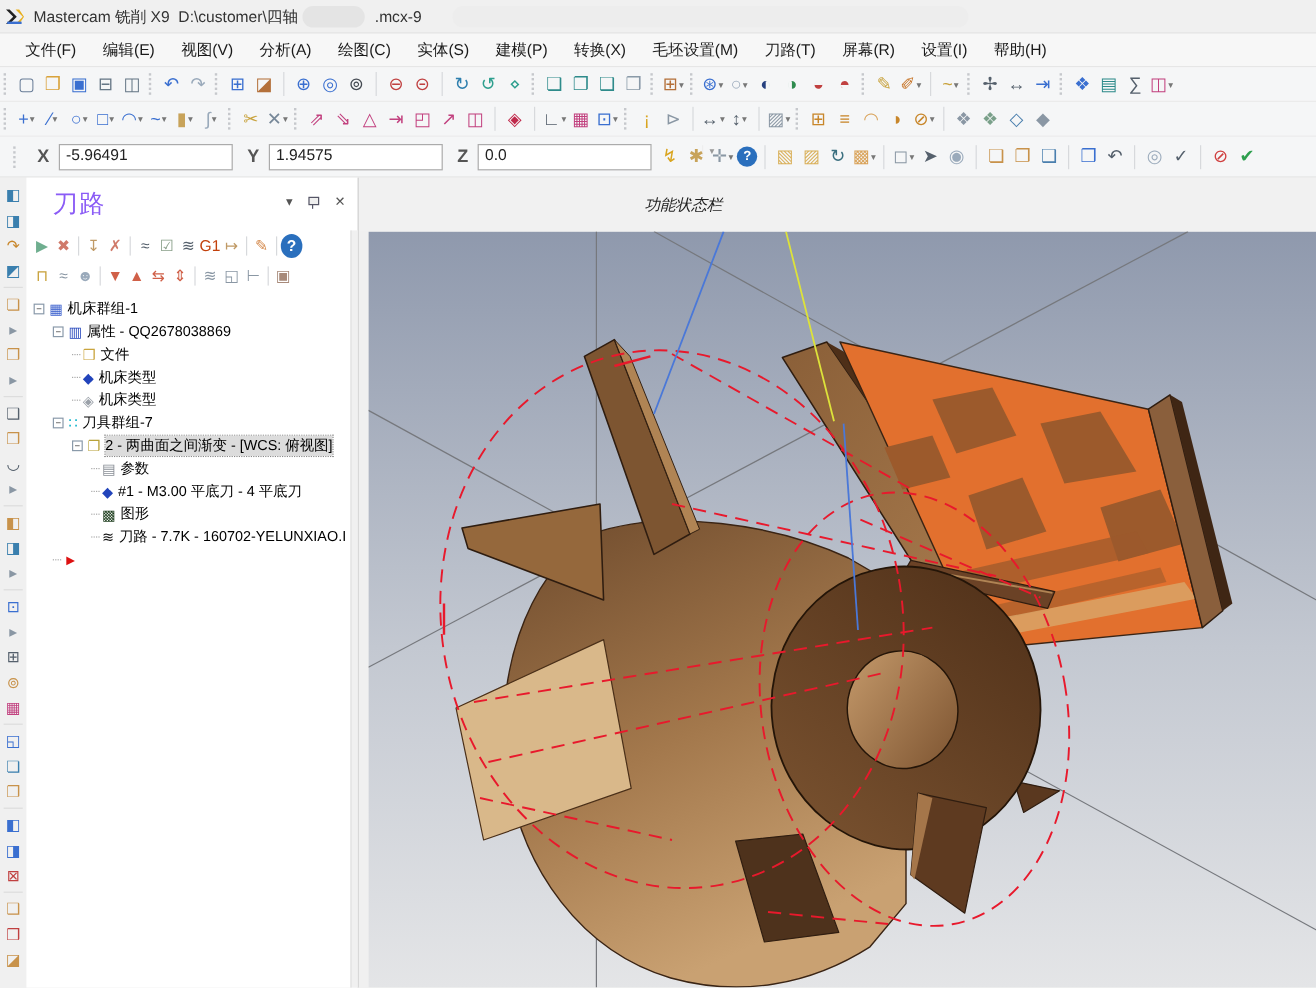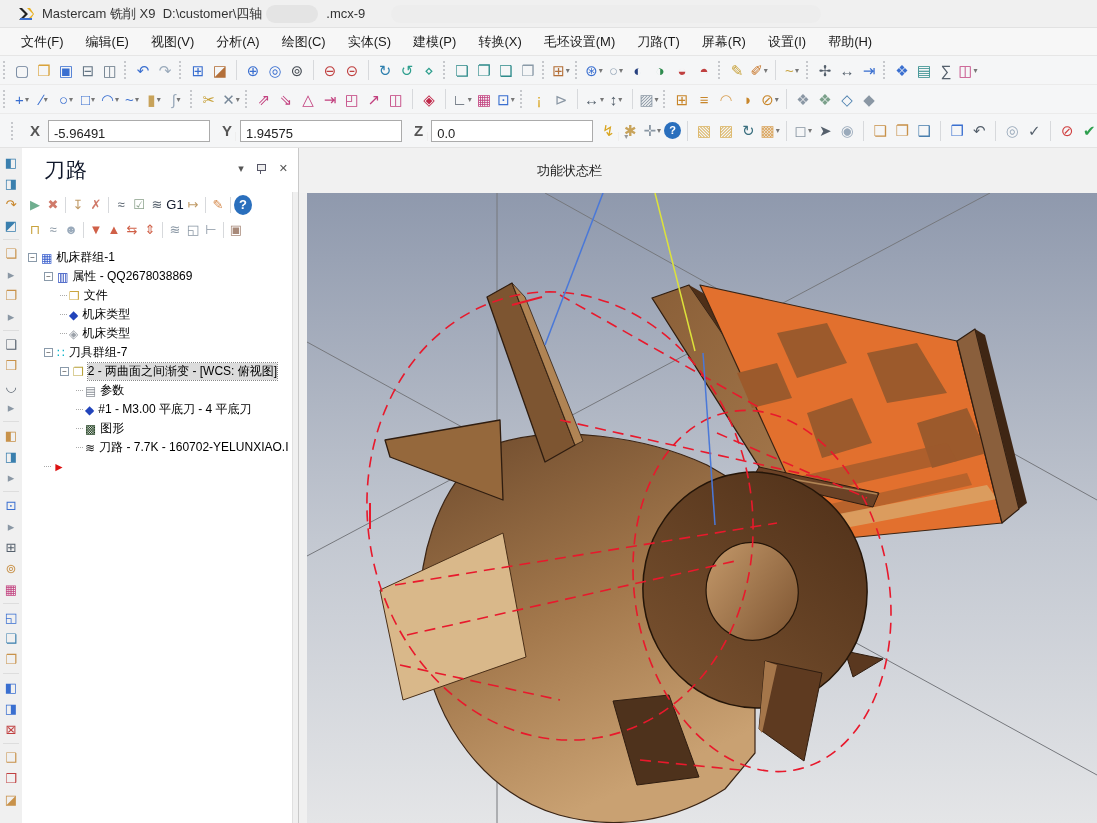"Mastercam 铣削 X9 D:\customer\四轴" .titlebar { padding: 0 18px -> 0 4px }
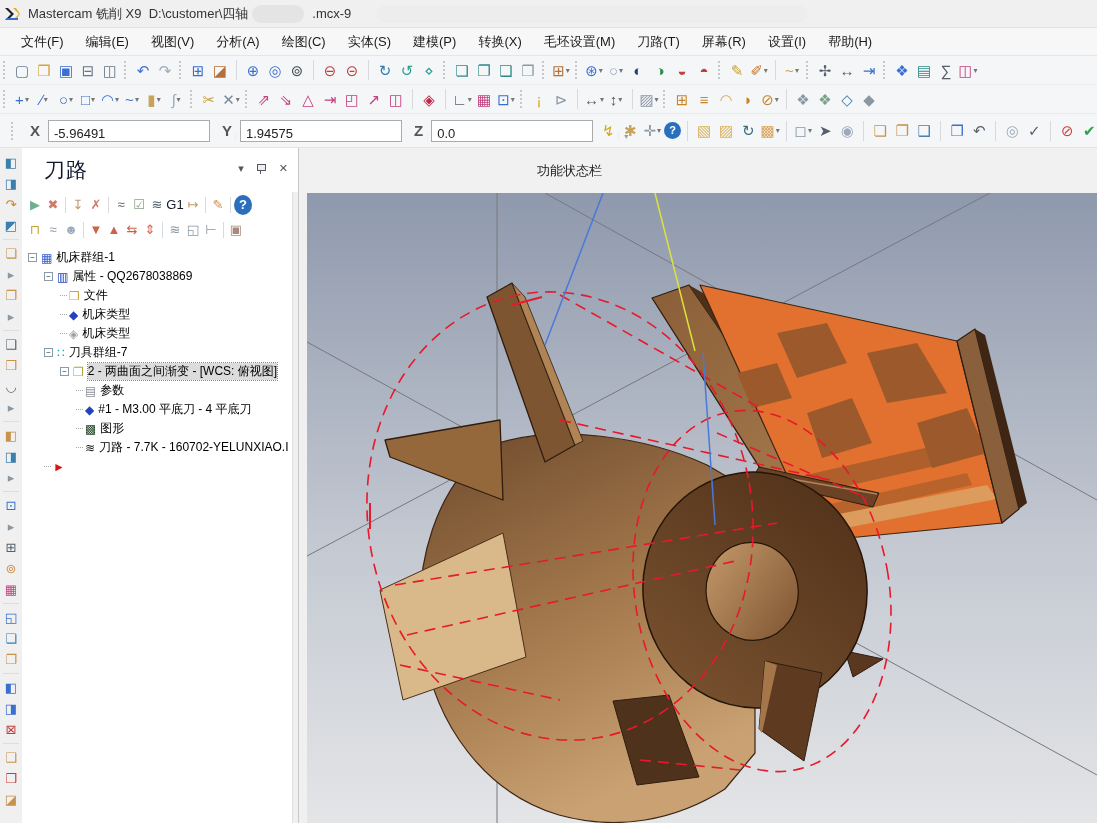"-5.96491" .combo { align-items: flex-end -> flex-start; width: 162px -> 145px }
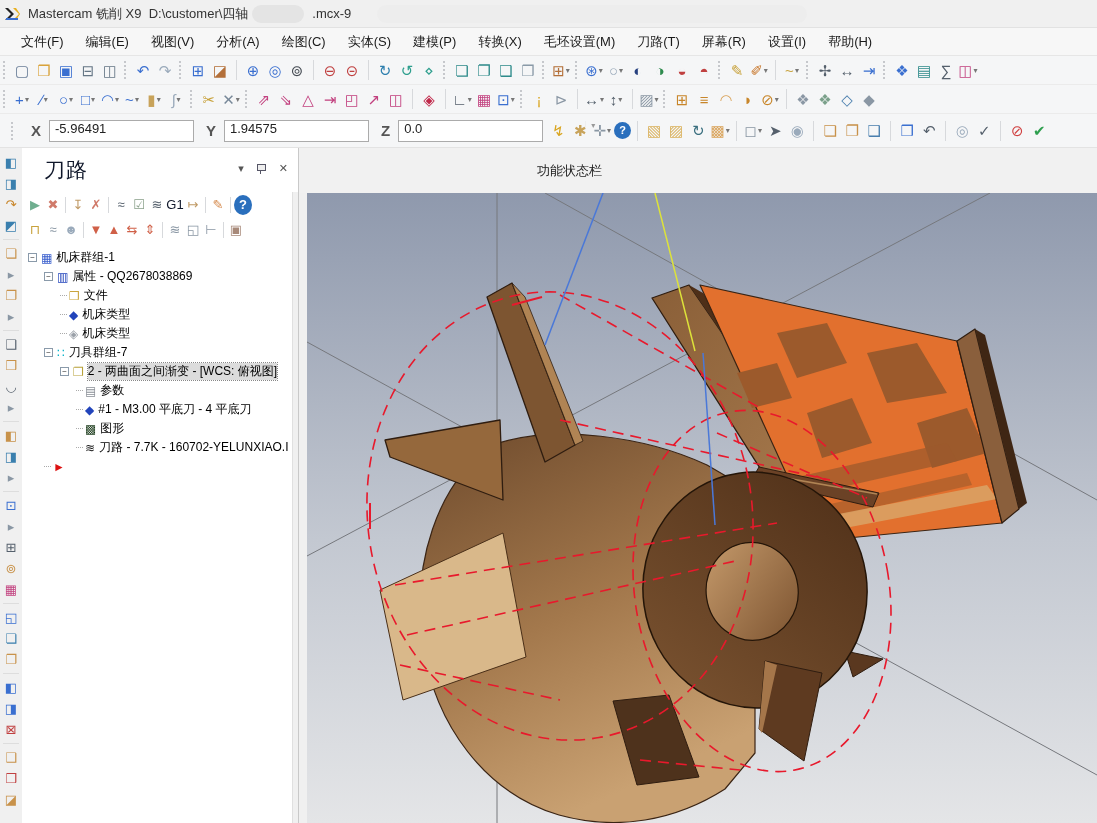"刀路" .panel-title { color: #0f172a -> #8b5cf6 }
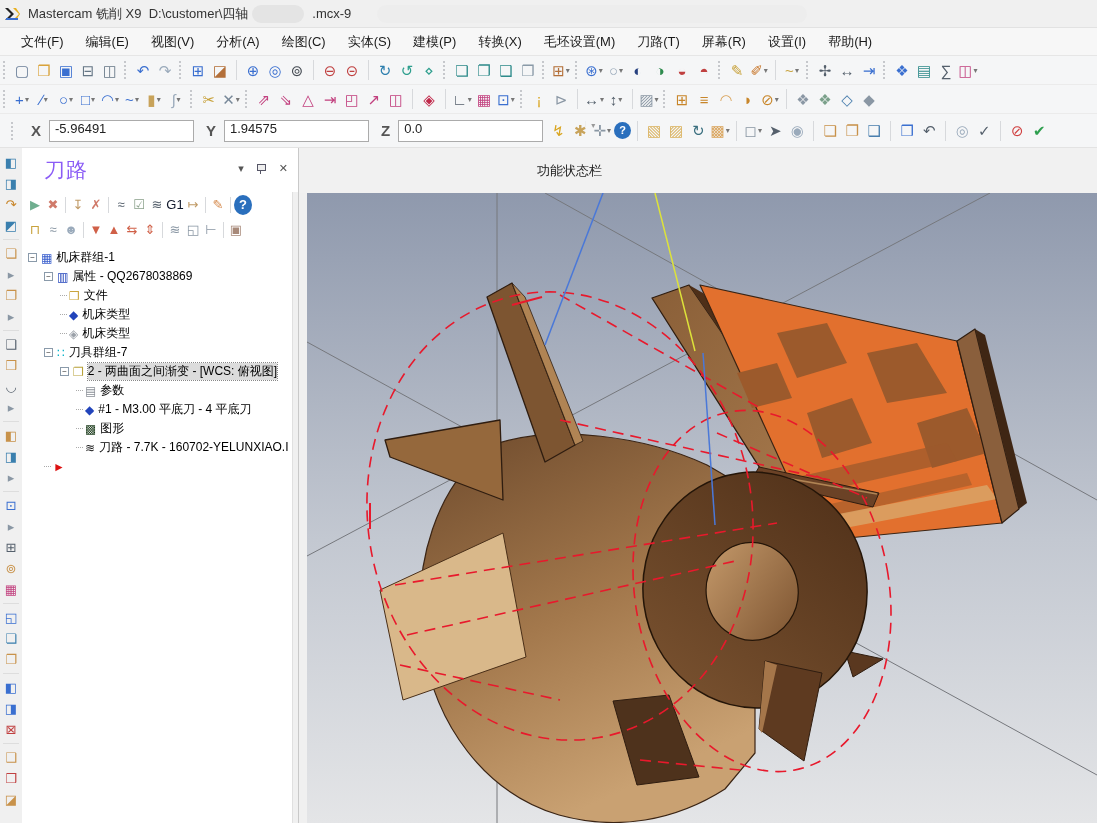"功能状态栏" .fnbar { font-style: none -> italic }
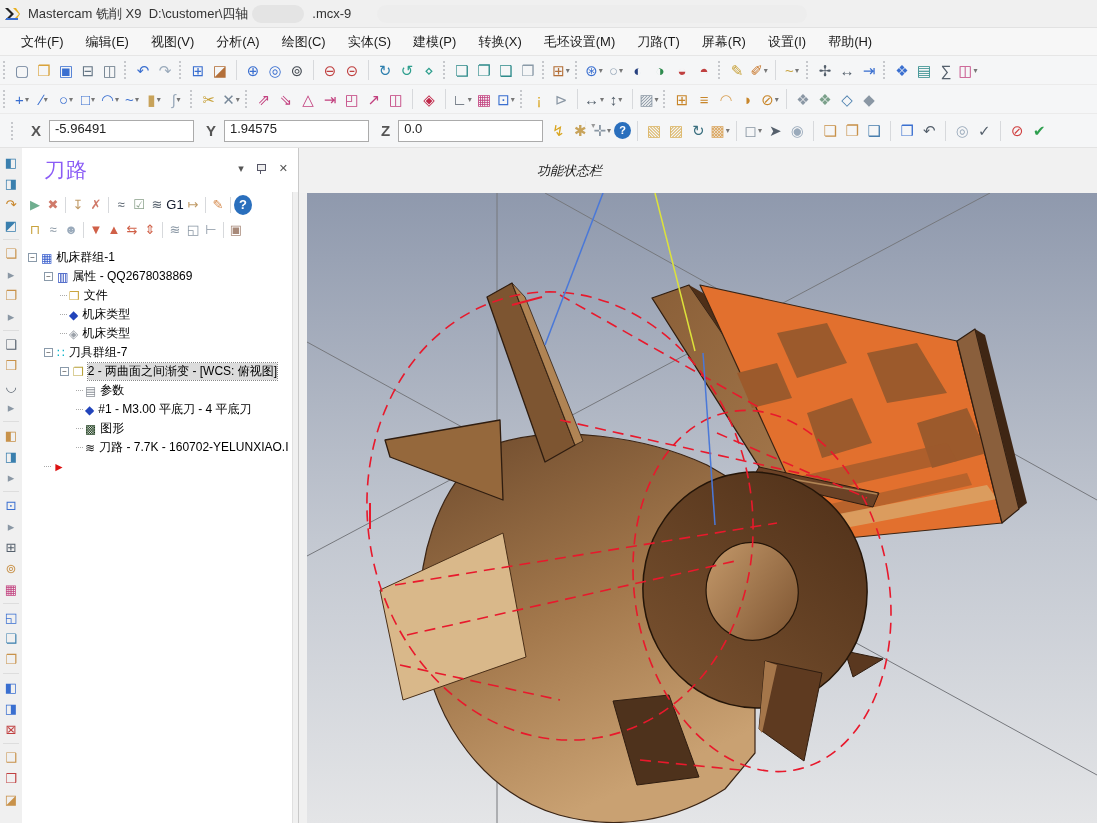"G1" span.glyph { color: #0f172a -> #c2410c }
